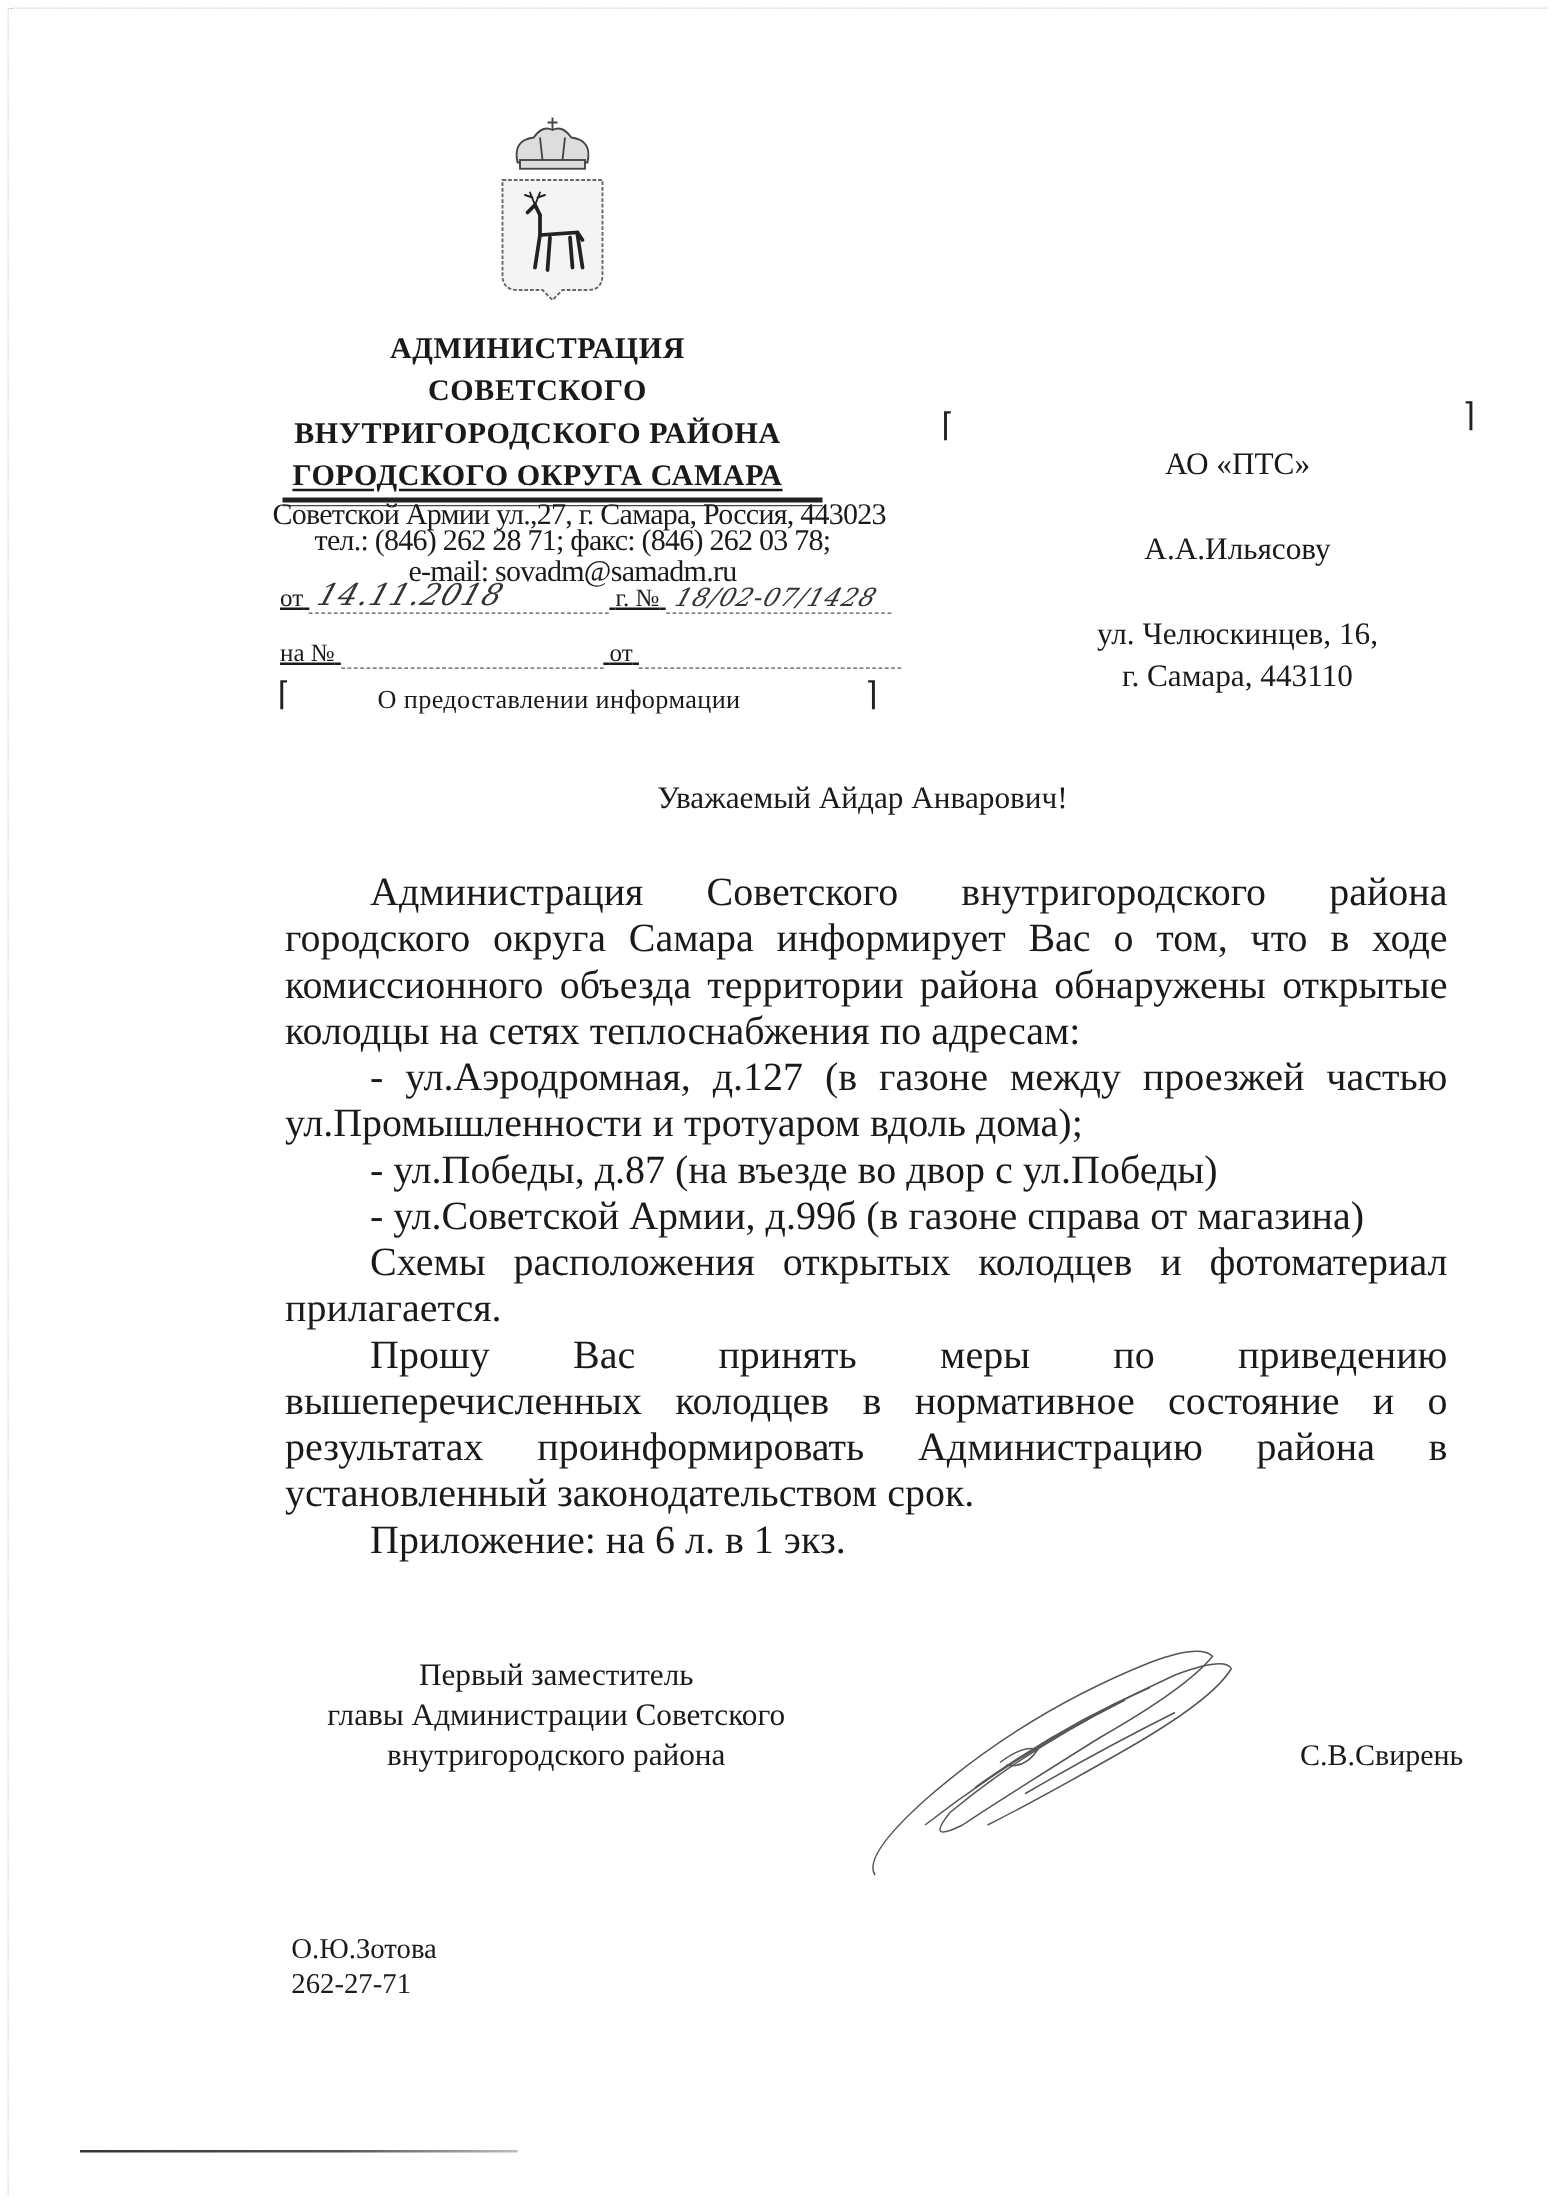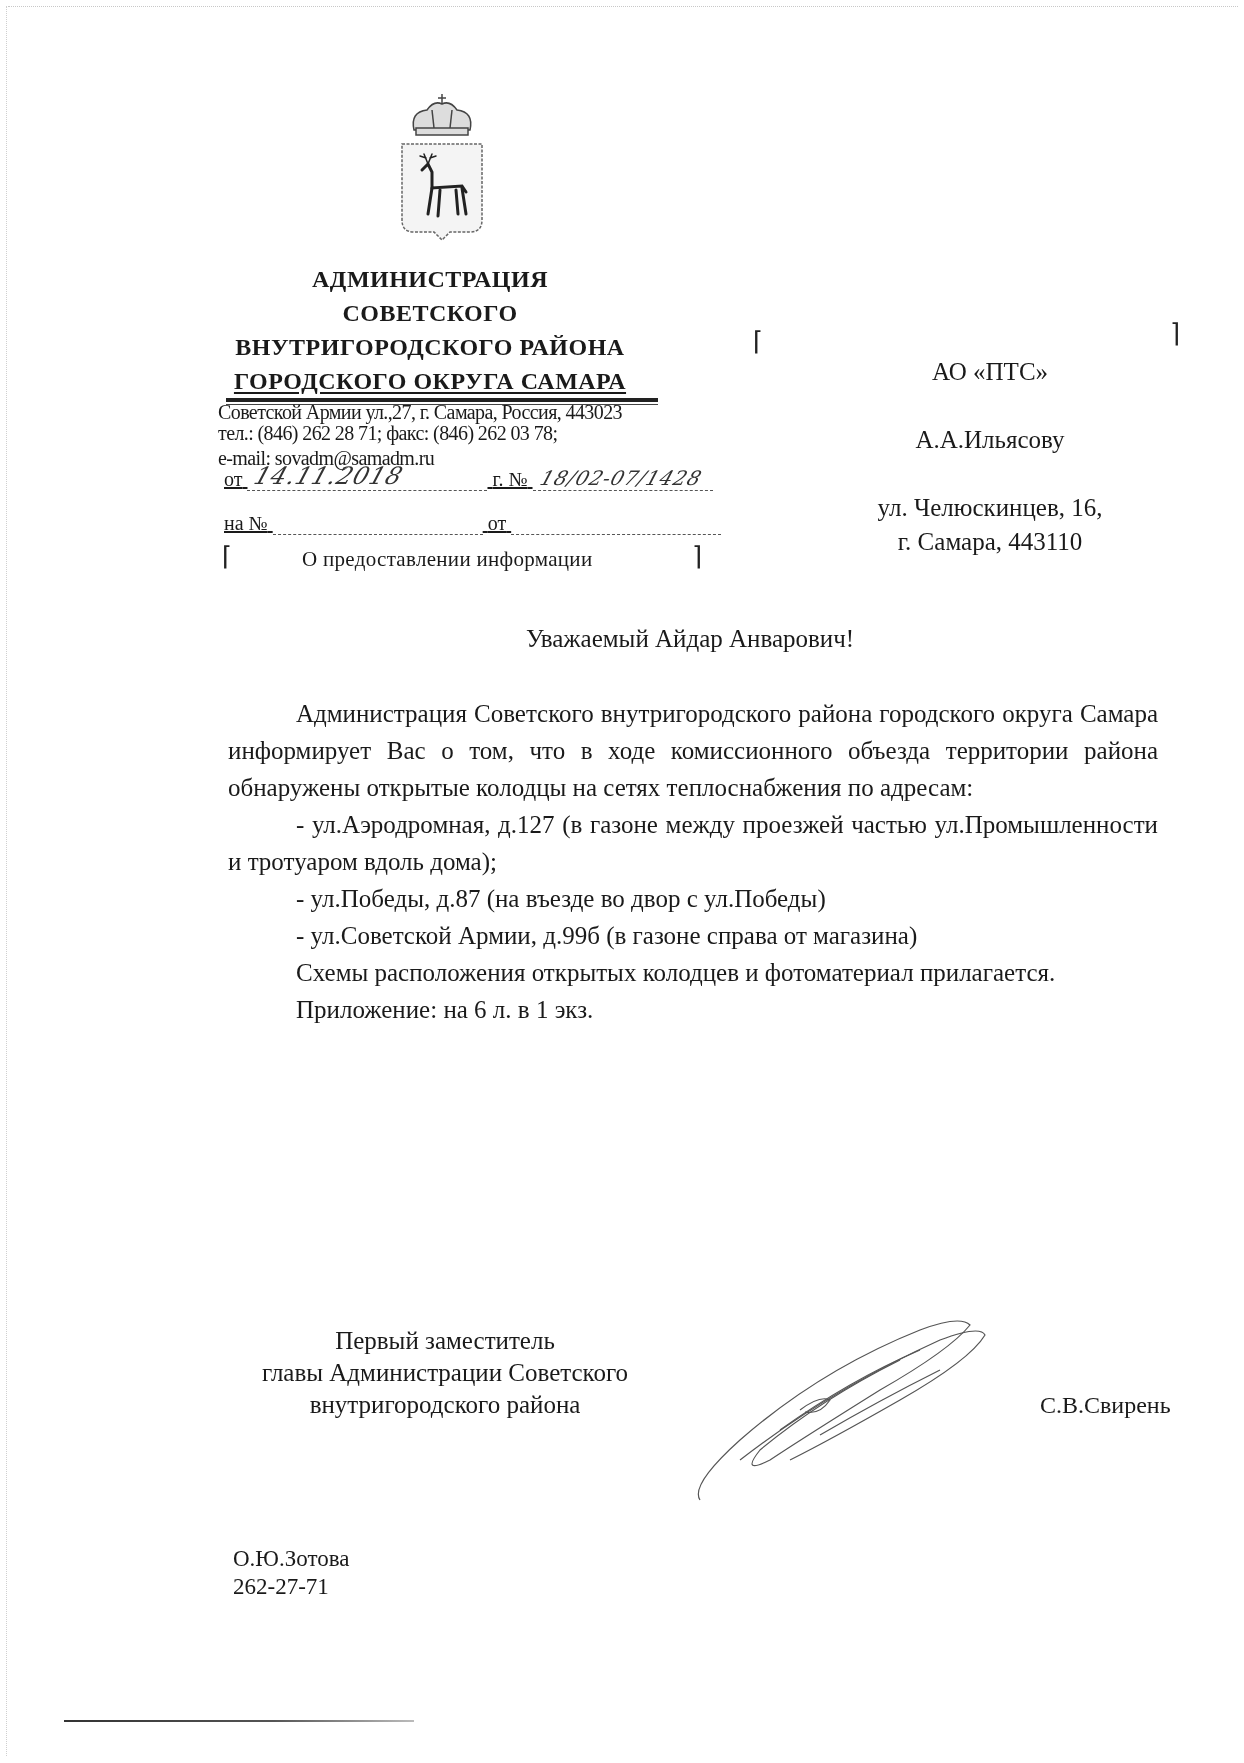"Советской Армии ул.,27, г. Самара," .contacts { font-size: 20px -> 24px; text-align: left -> center }
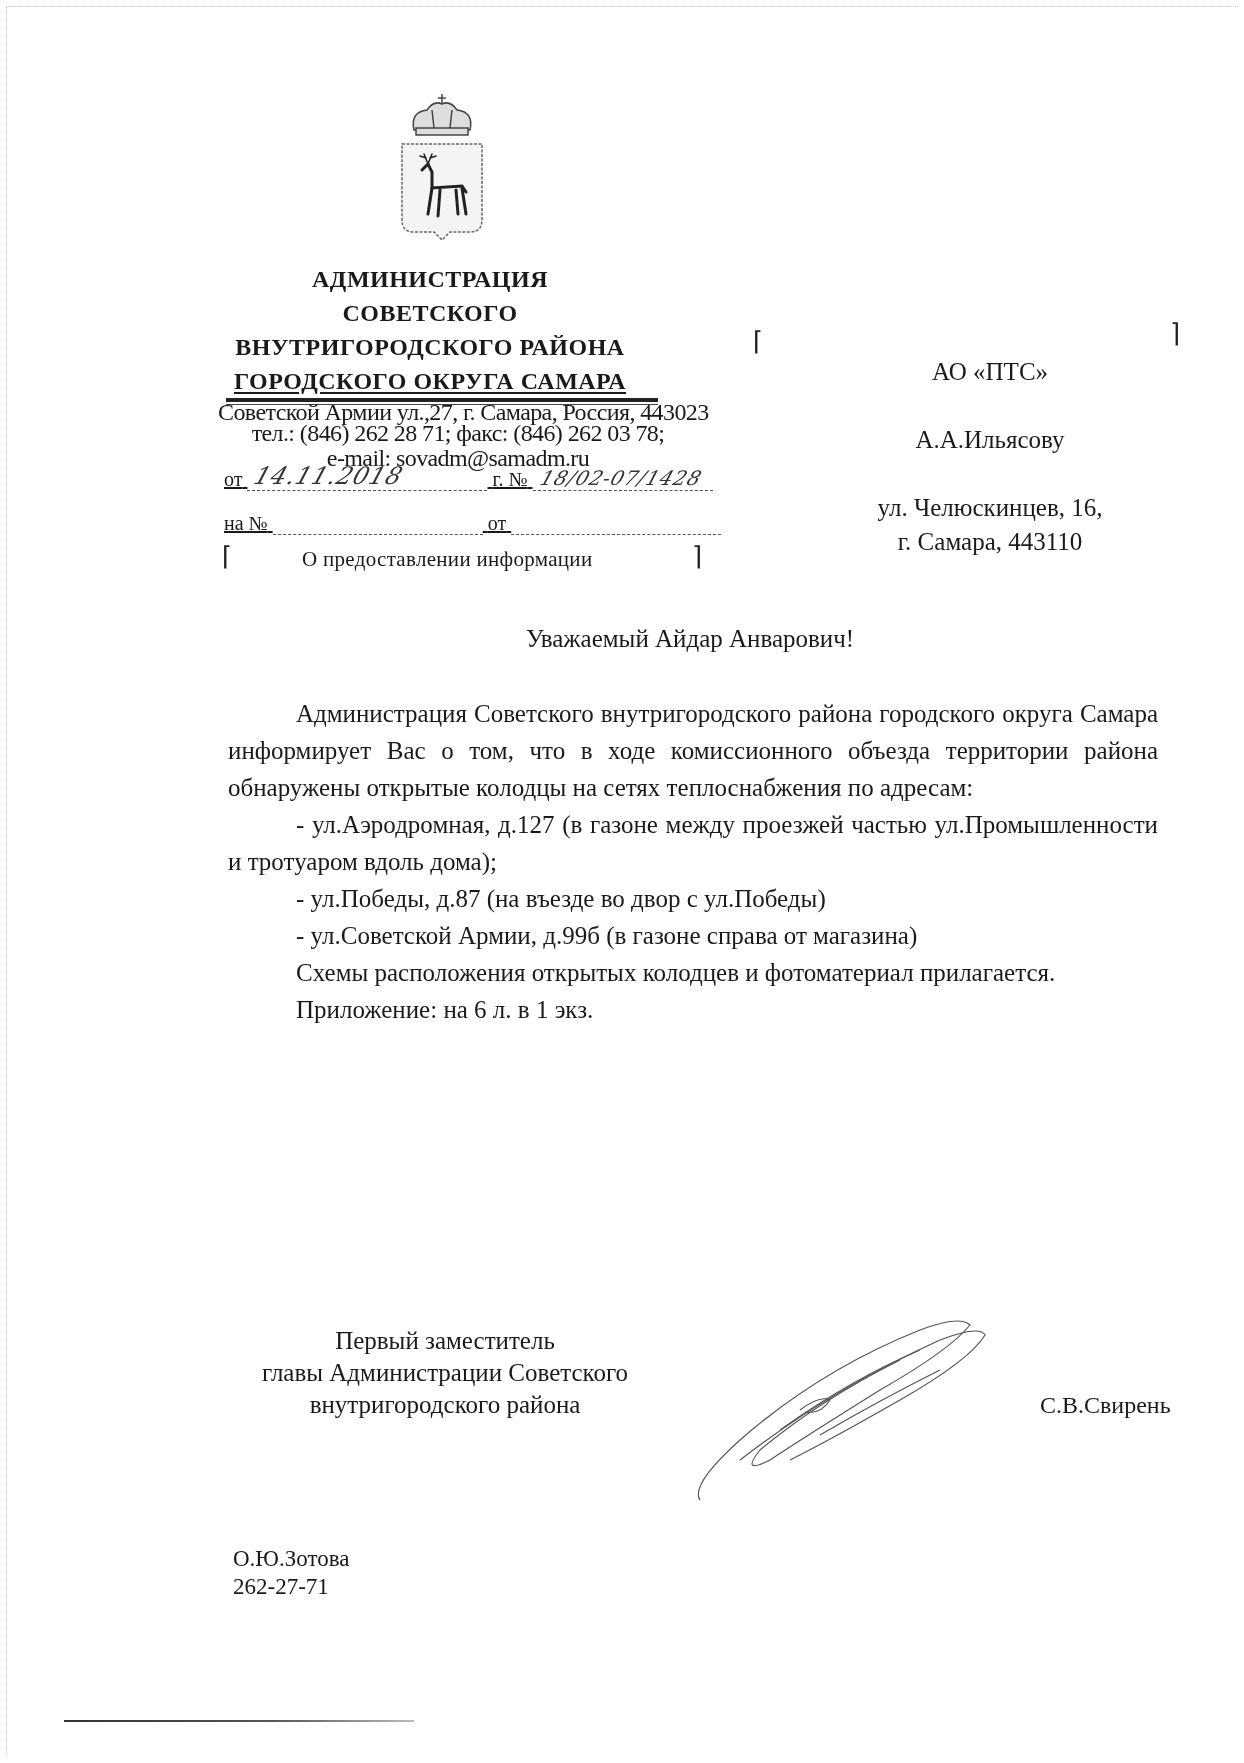"Администрация Советского" .body-text { font-size: 25px -> 32px }
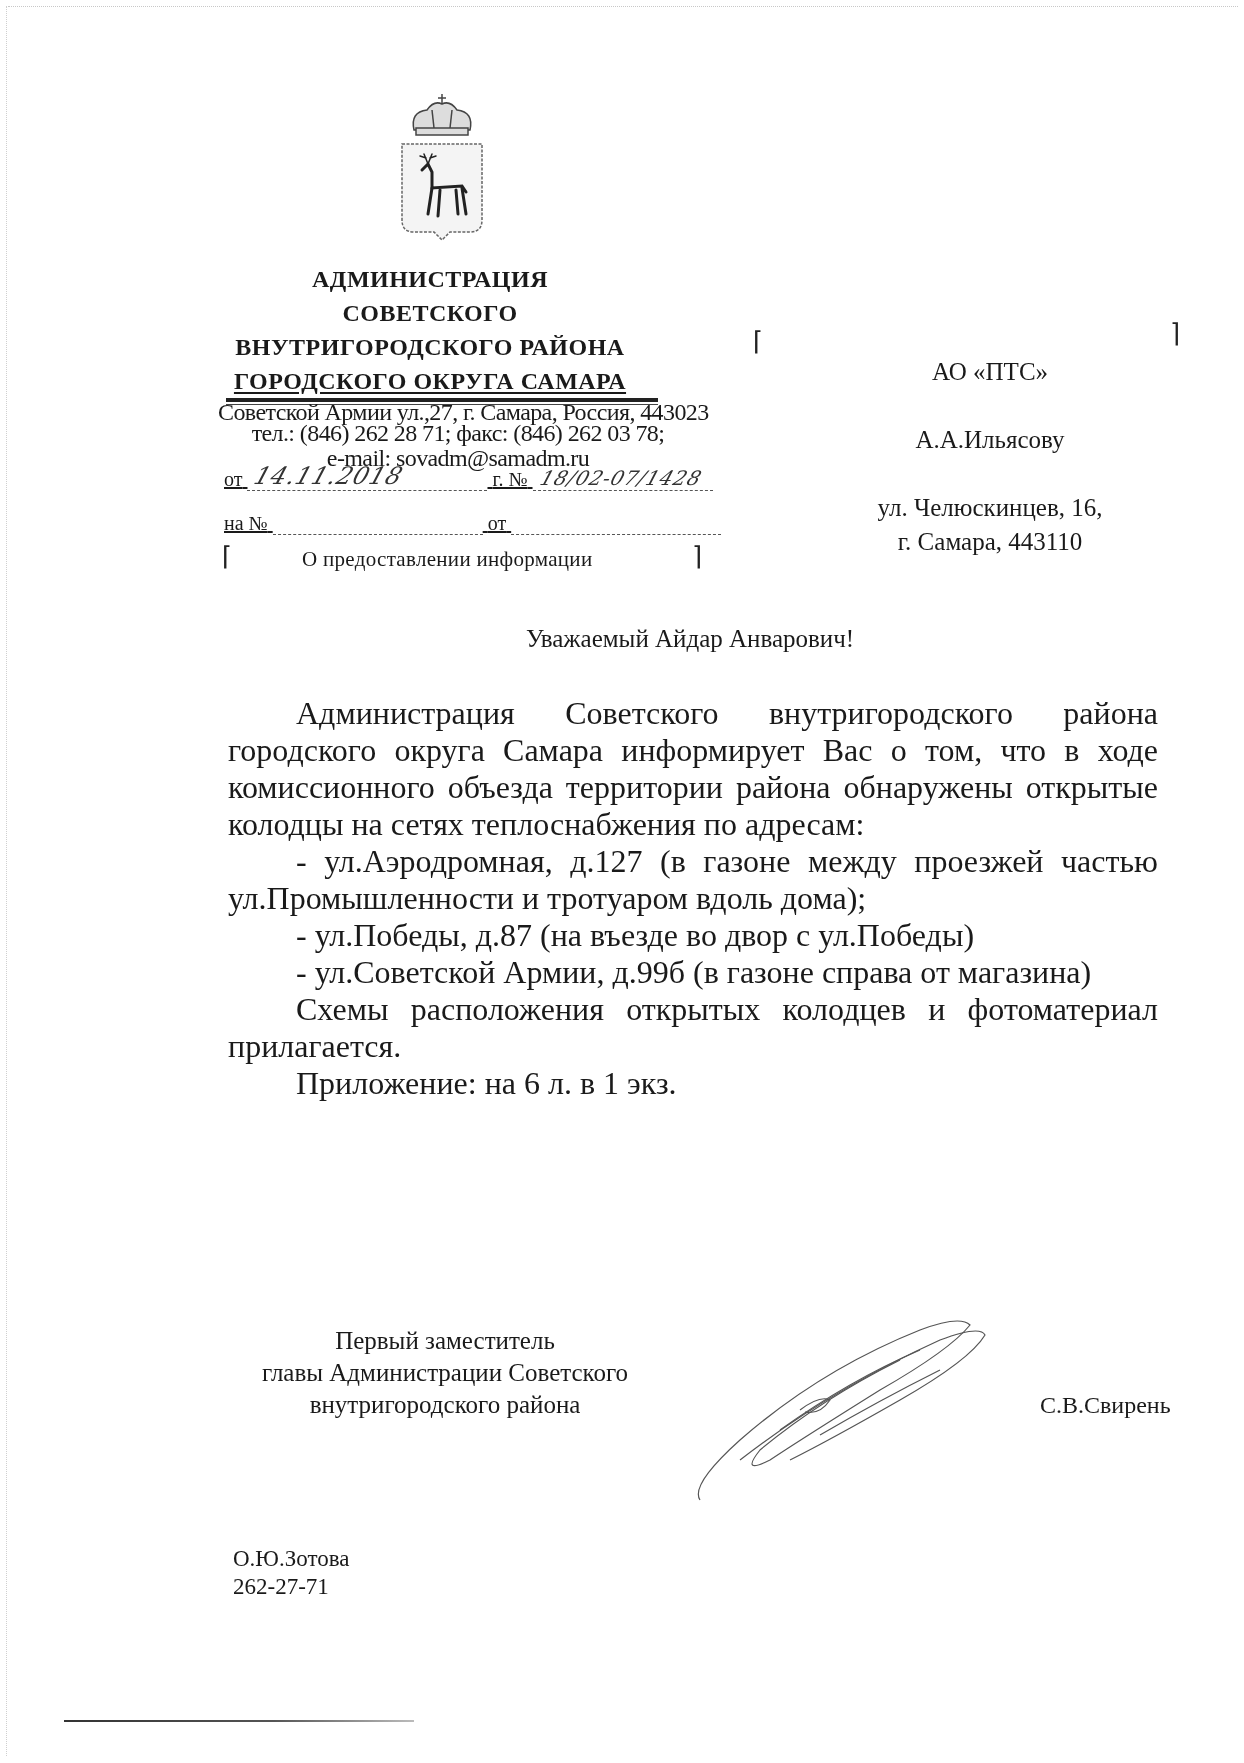"Прошу Вас принять меры по" p { html: none -> <p>Прошу Вас принять меры по приведению вышеперечисленных колодцев в нормативное состояние и о результатах проинформировать Администрацию района в установленный законодательством срок.</p> }
